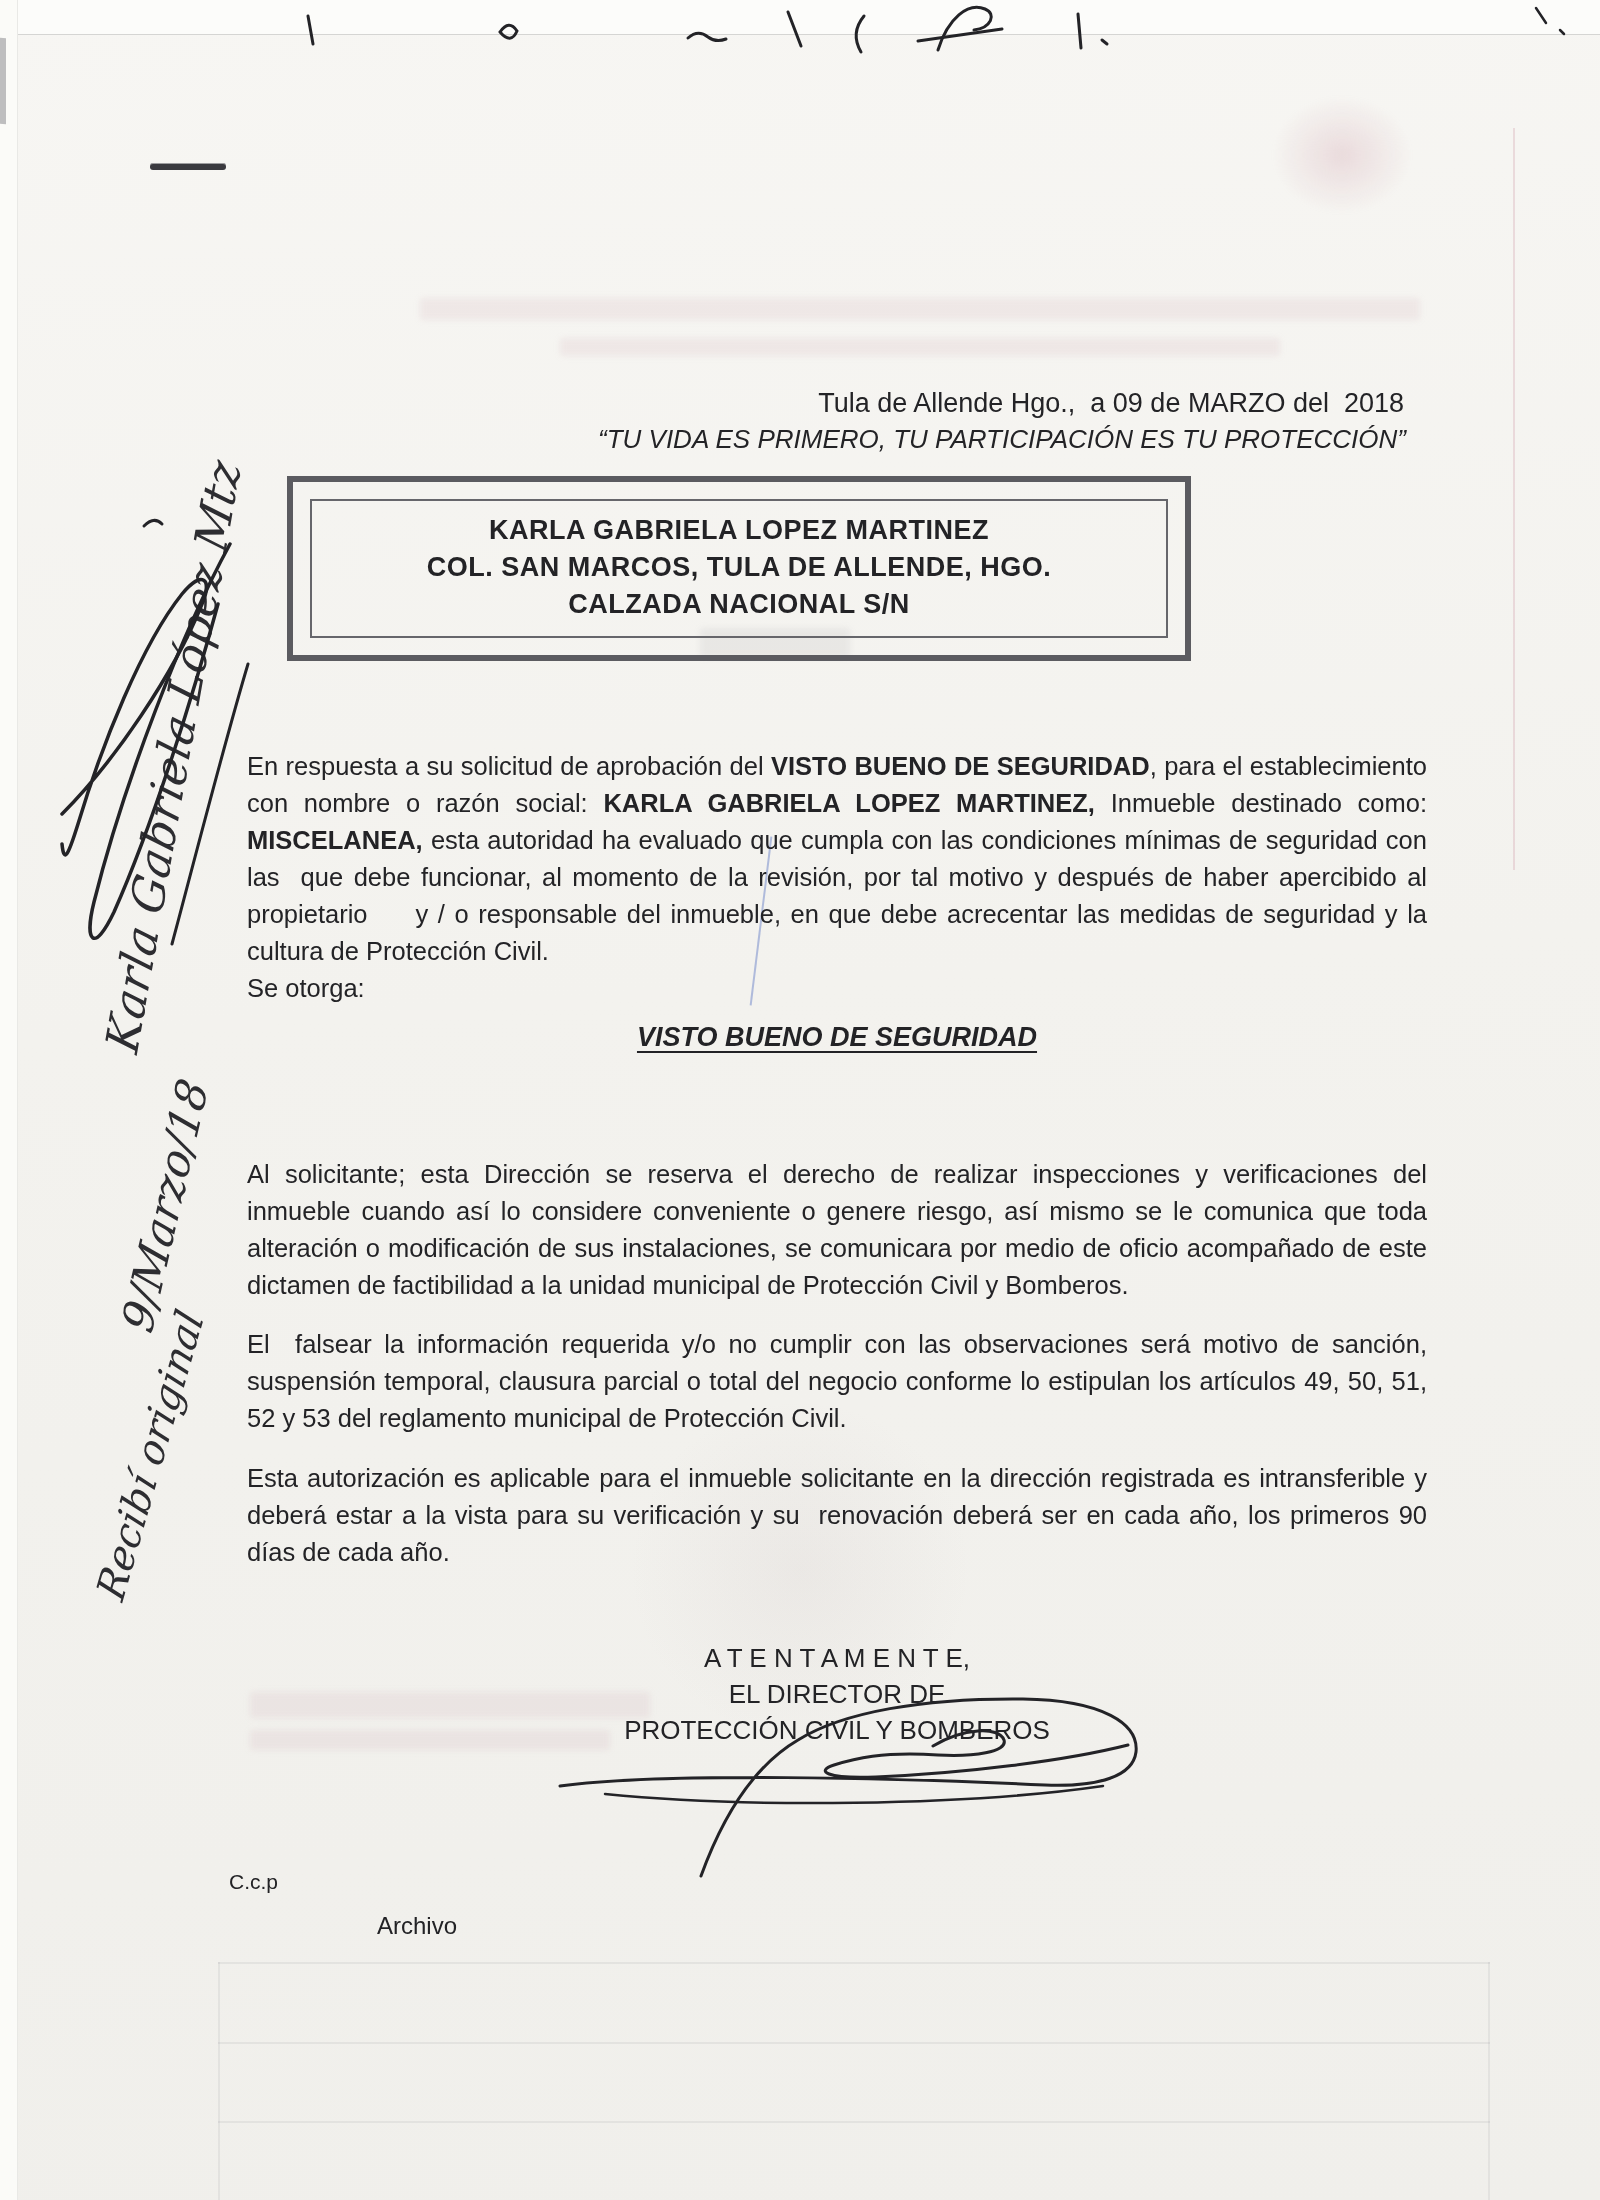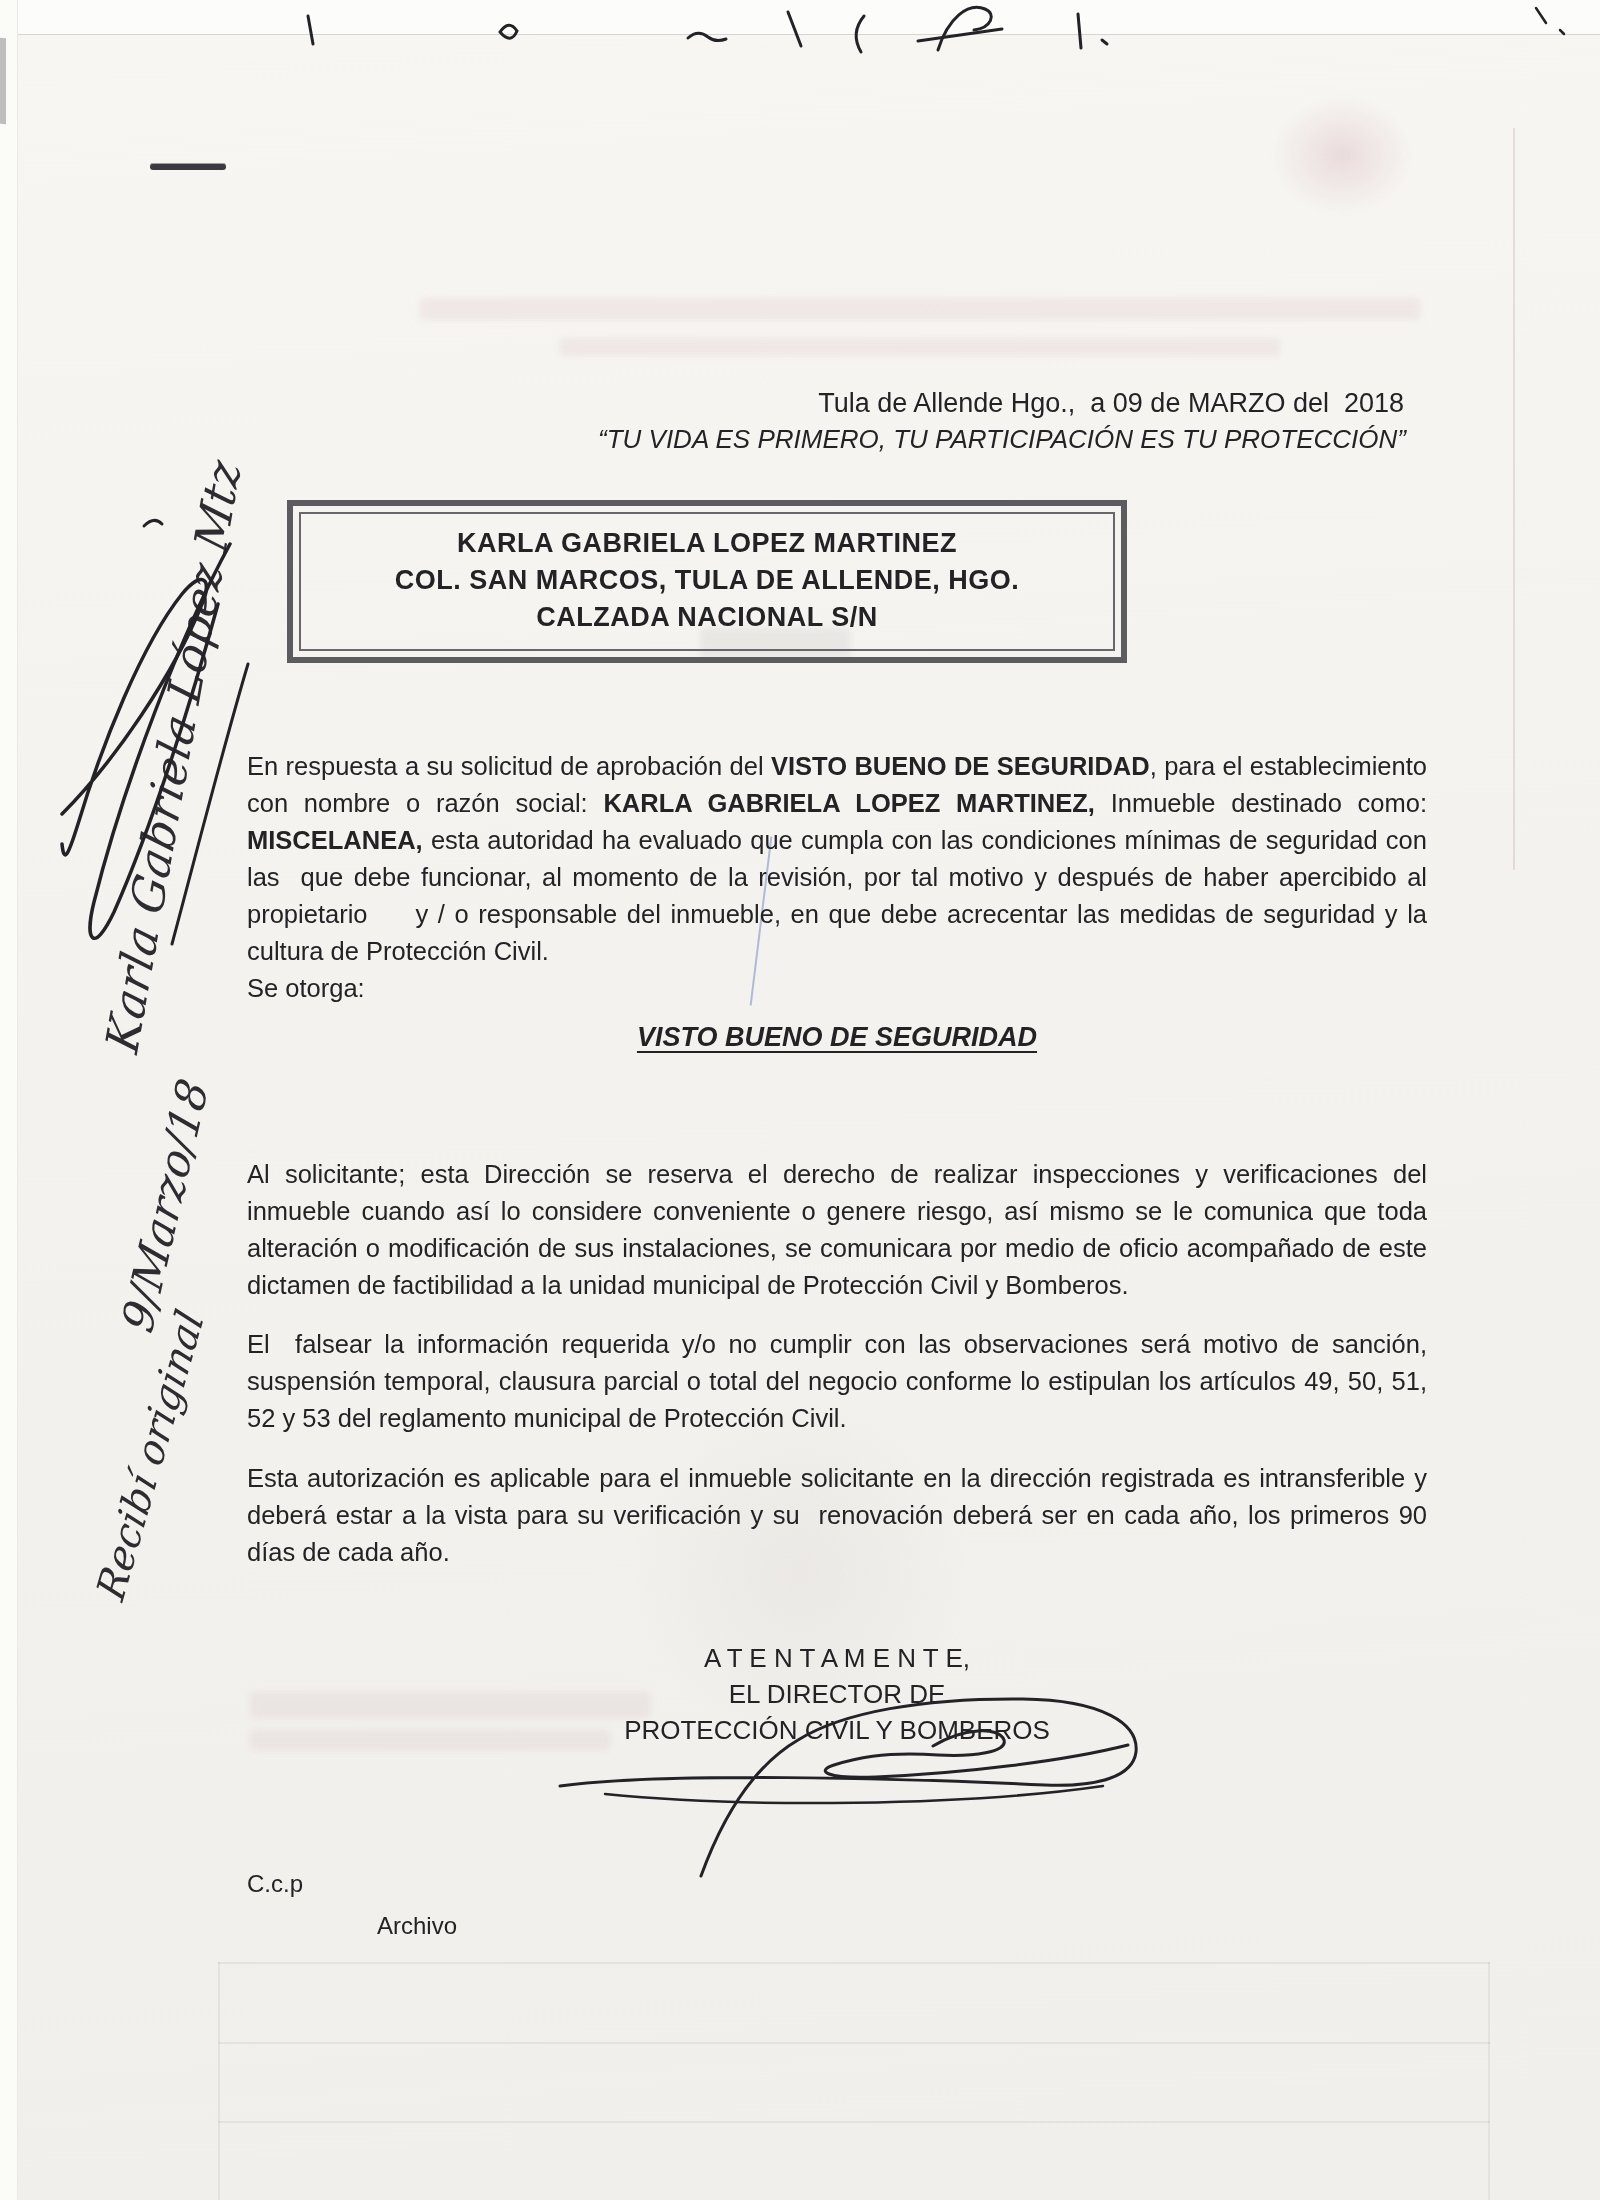"KARLA GABRIELA LOPEZ MARTINEZ" .recipient-box { padding: 6px -> 17px; top: 500px -> 476px; width: 840px -> 904px }
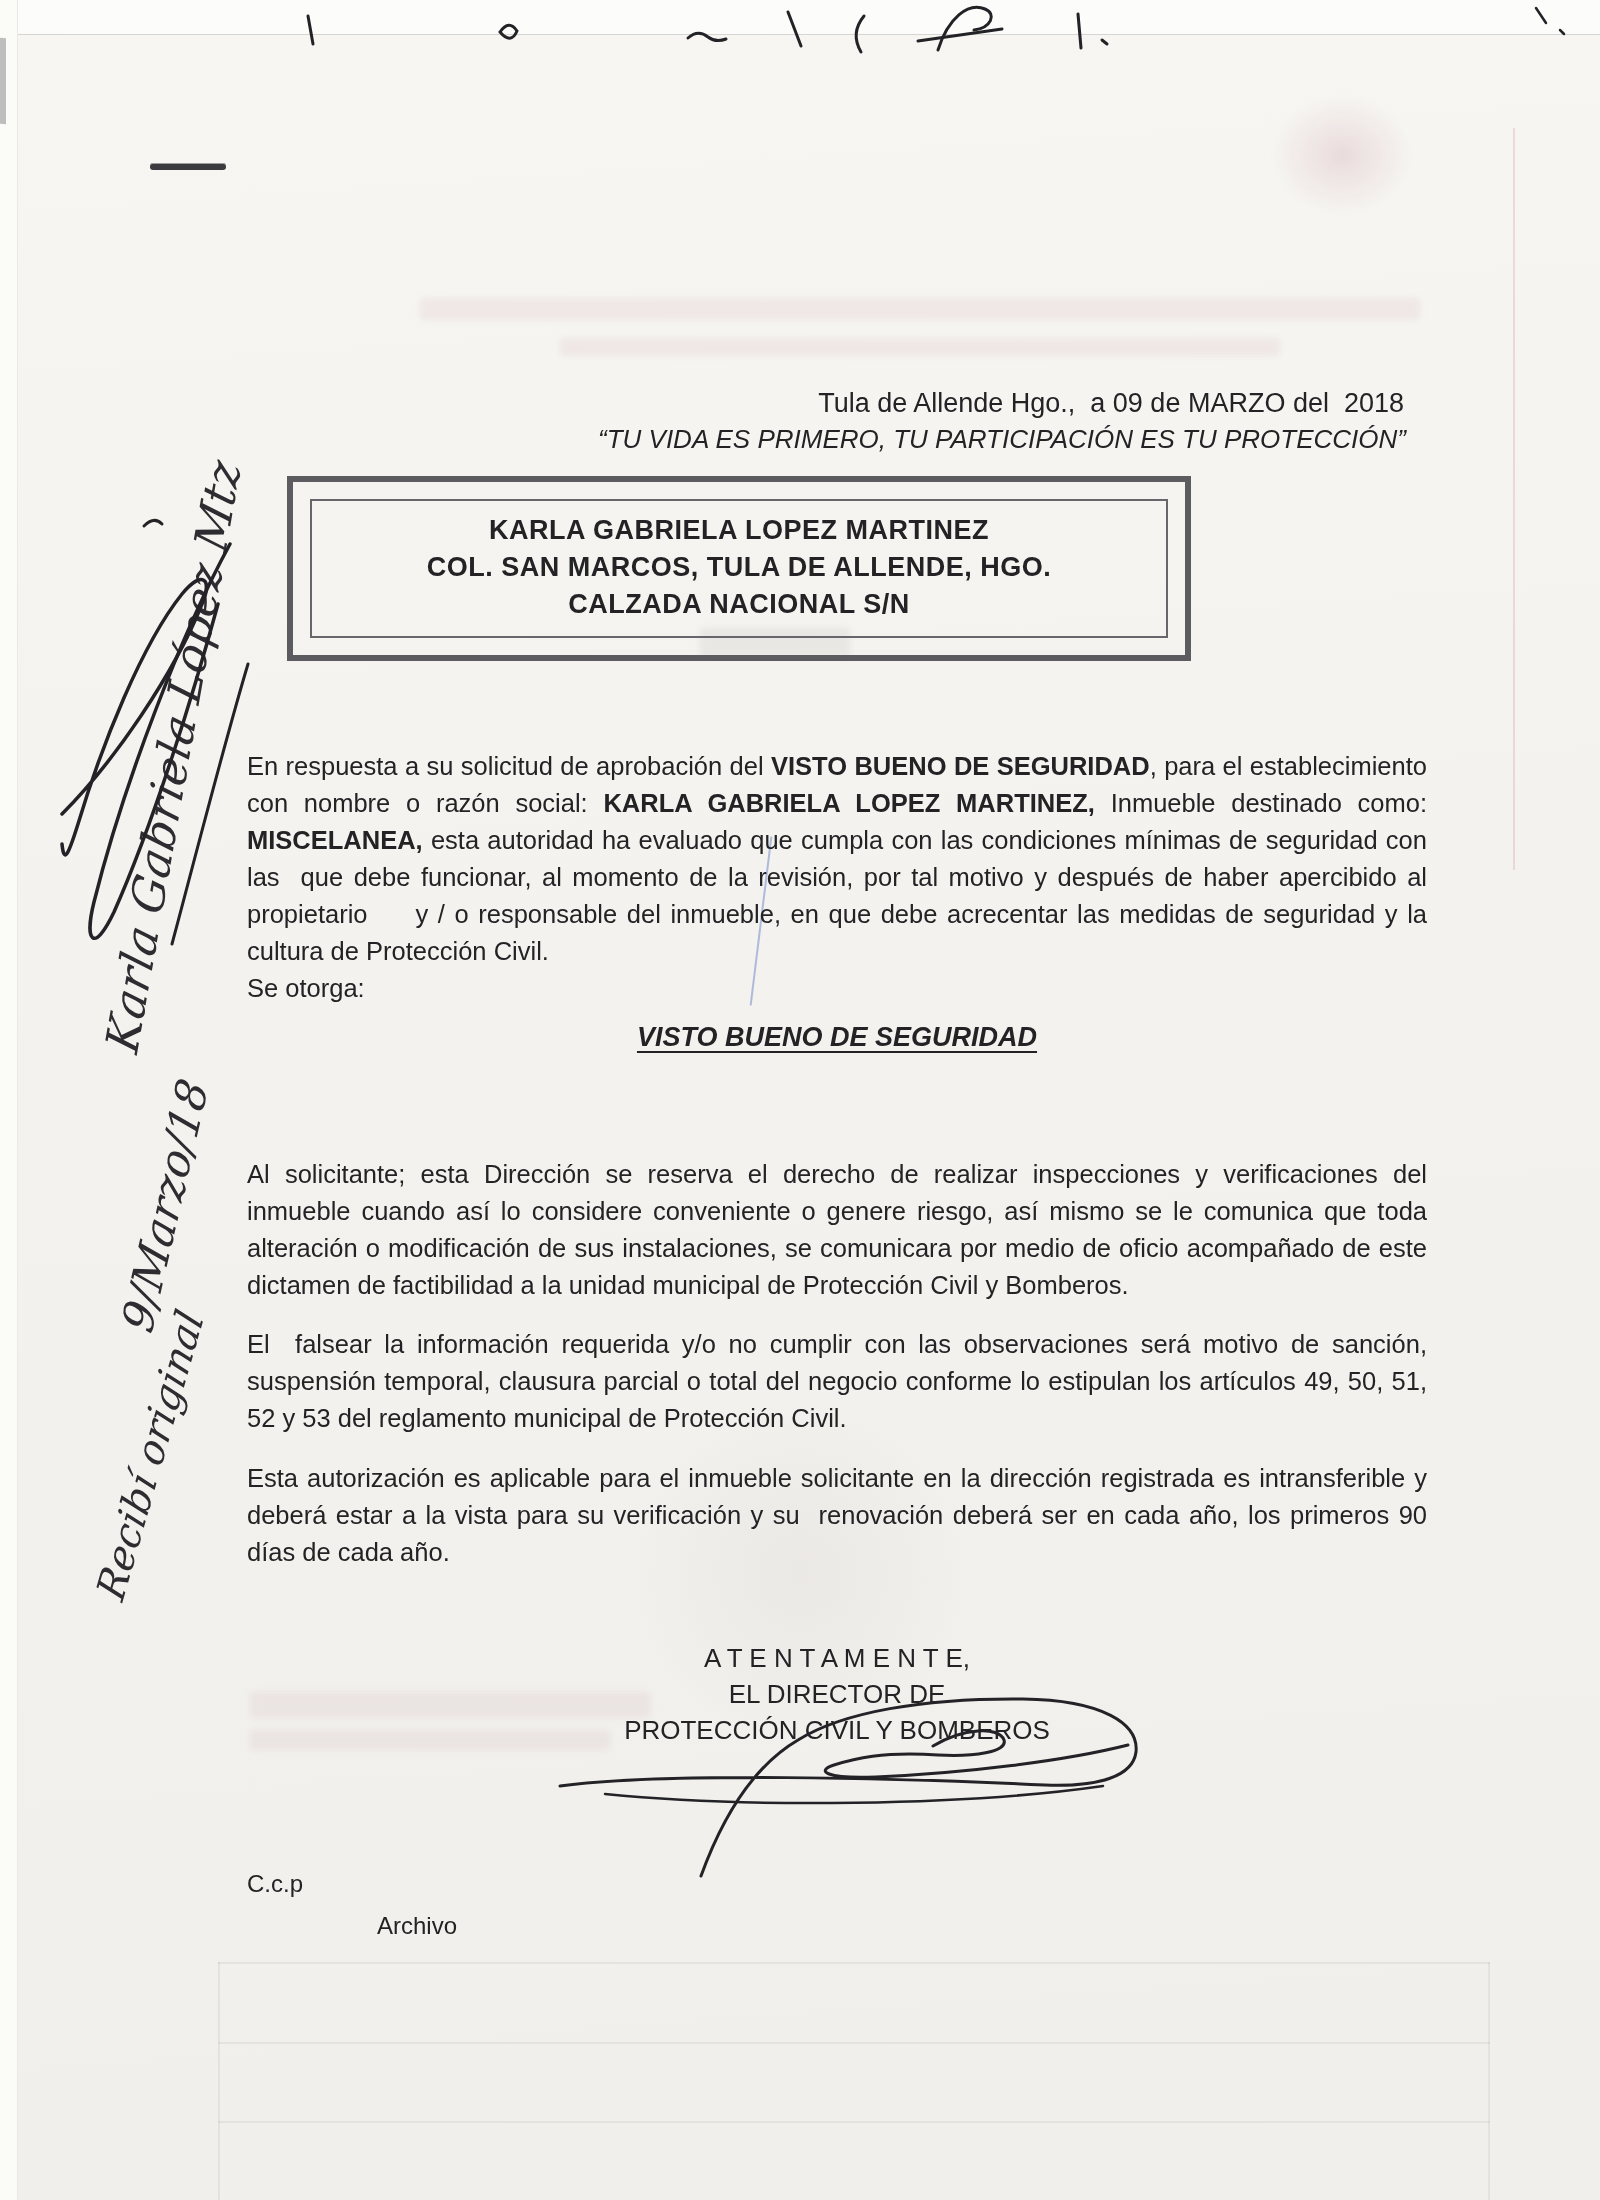"C.c.p" .ccp { font-size: 24px -> 21px; left: 247px -> 229px }
